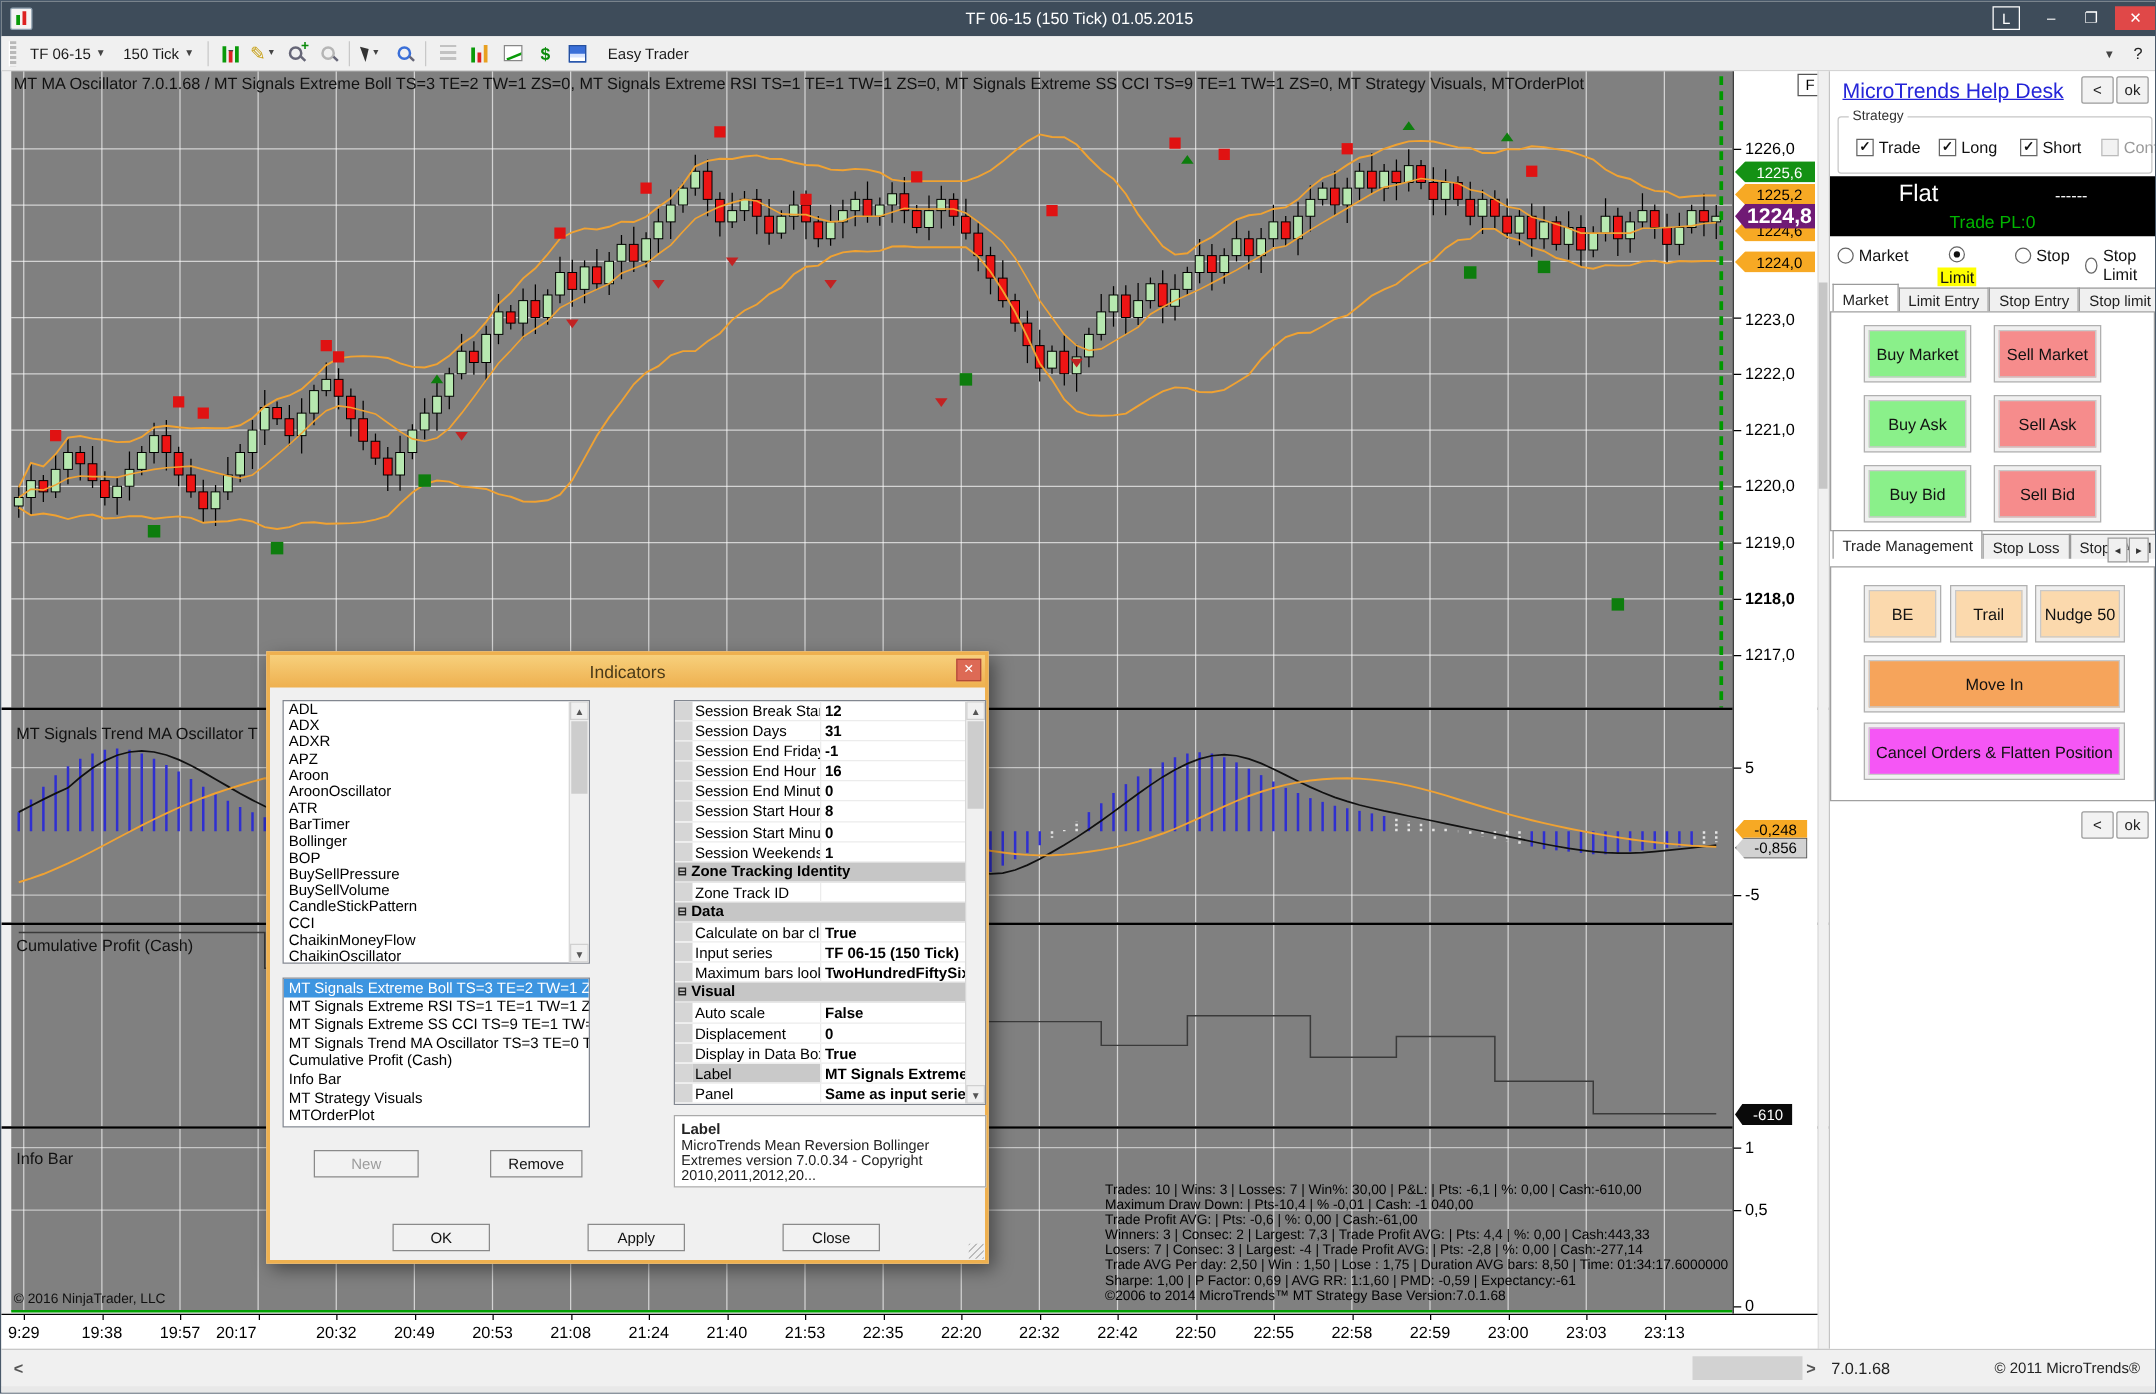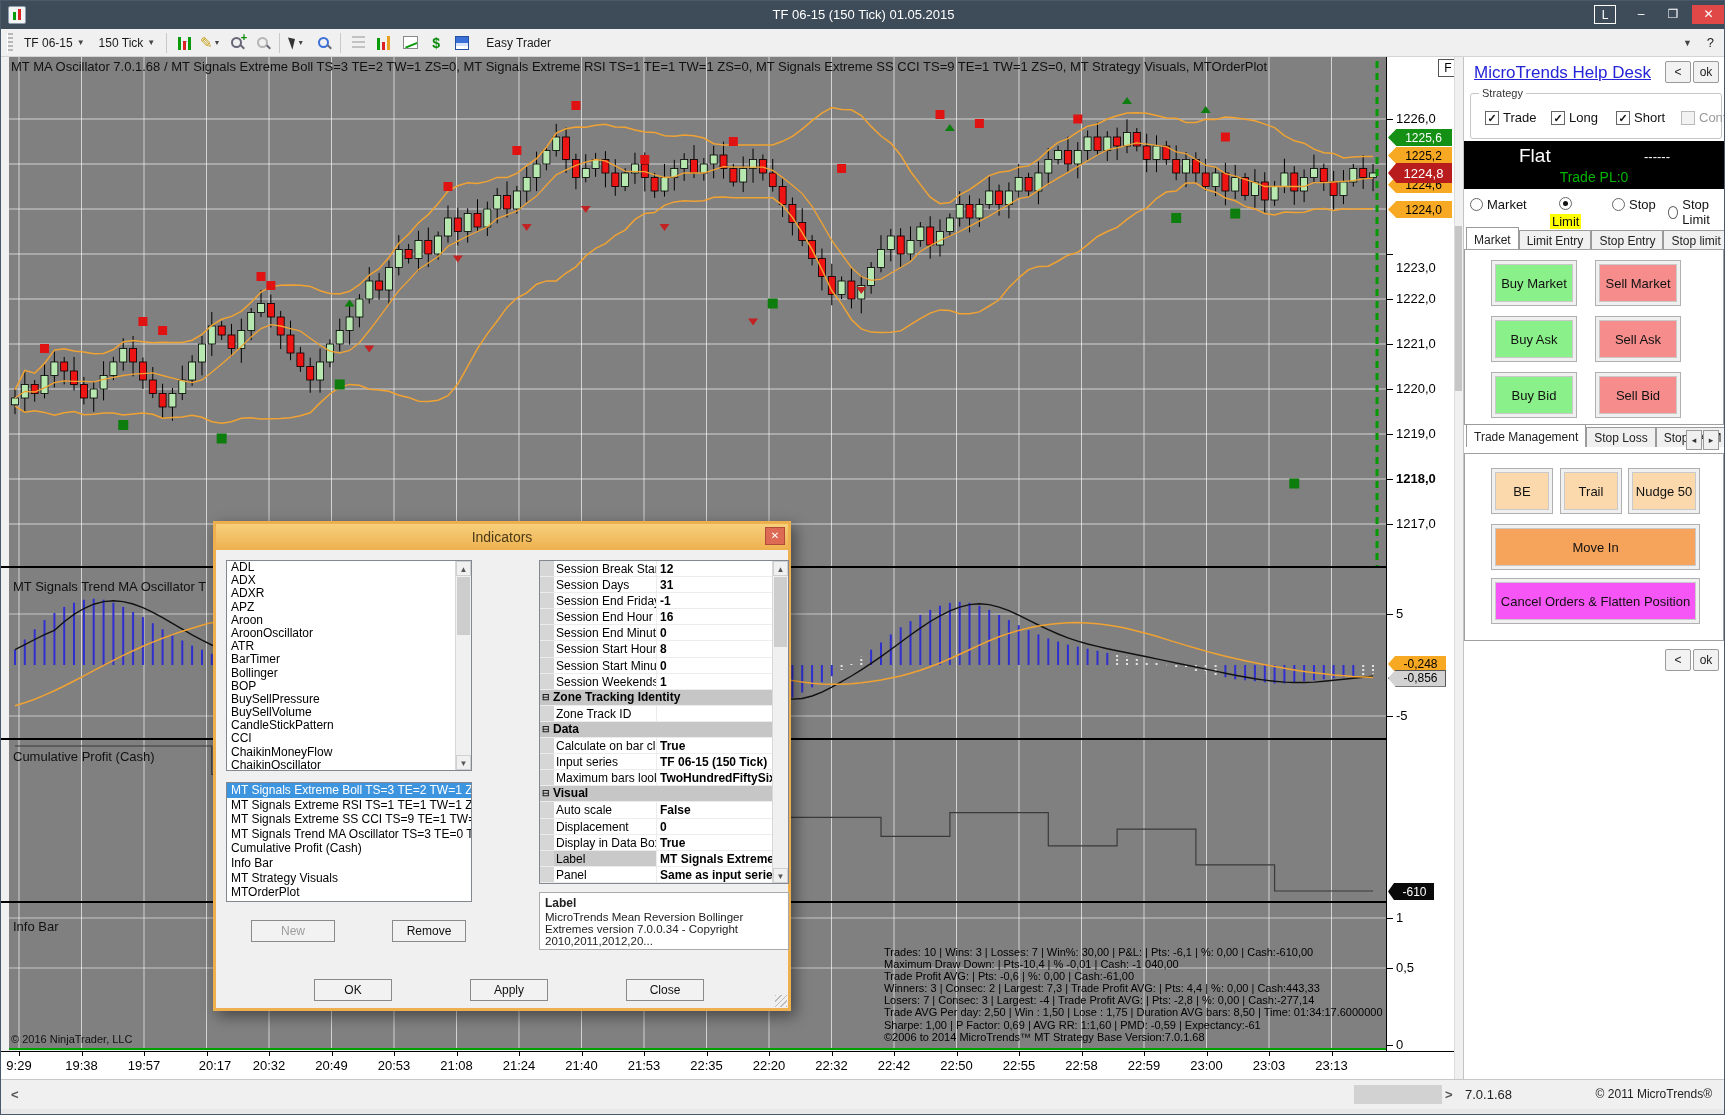"1224,8" div.pricetag { background: #b91c1c -> #701a75; font-size: 13px -> 17px; font-weight: normal -> bold }
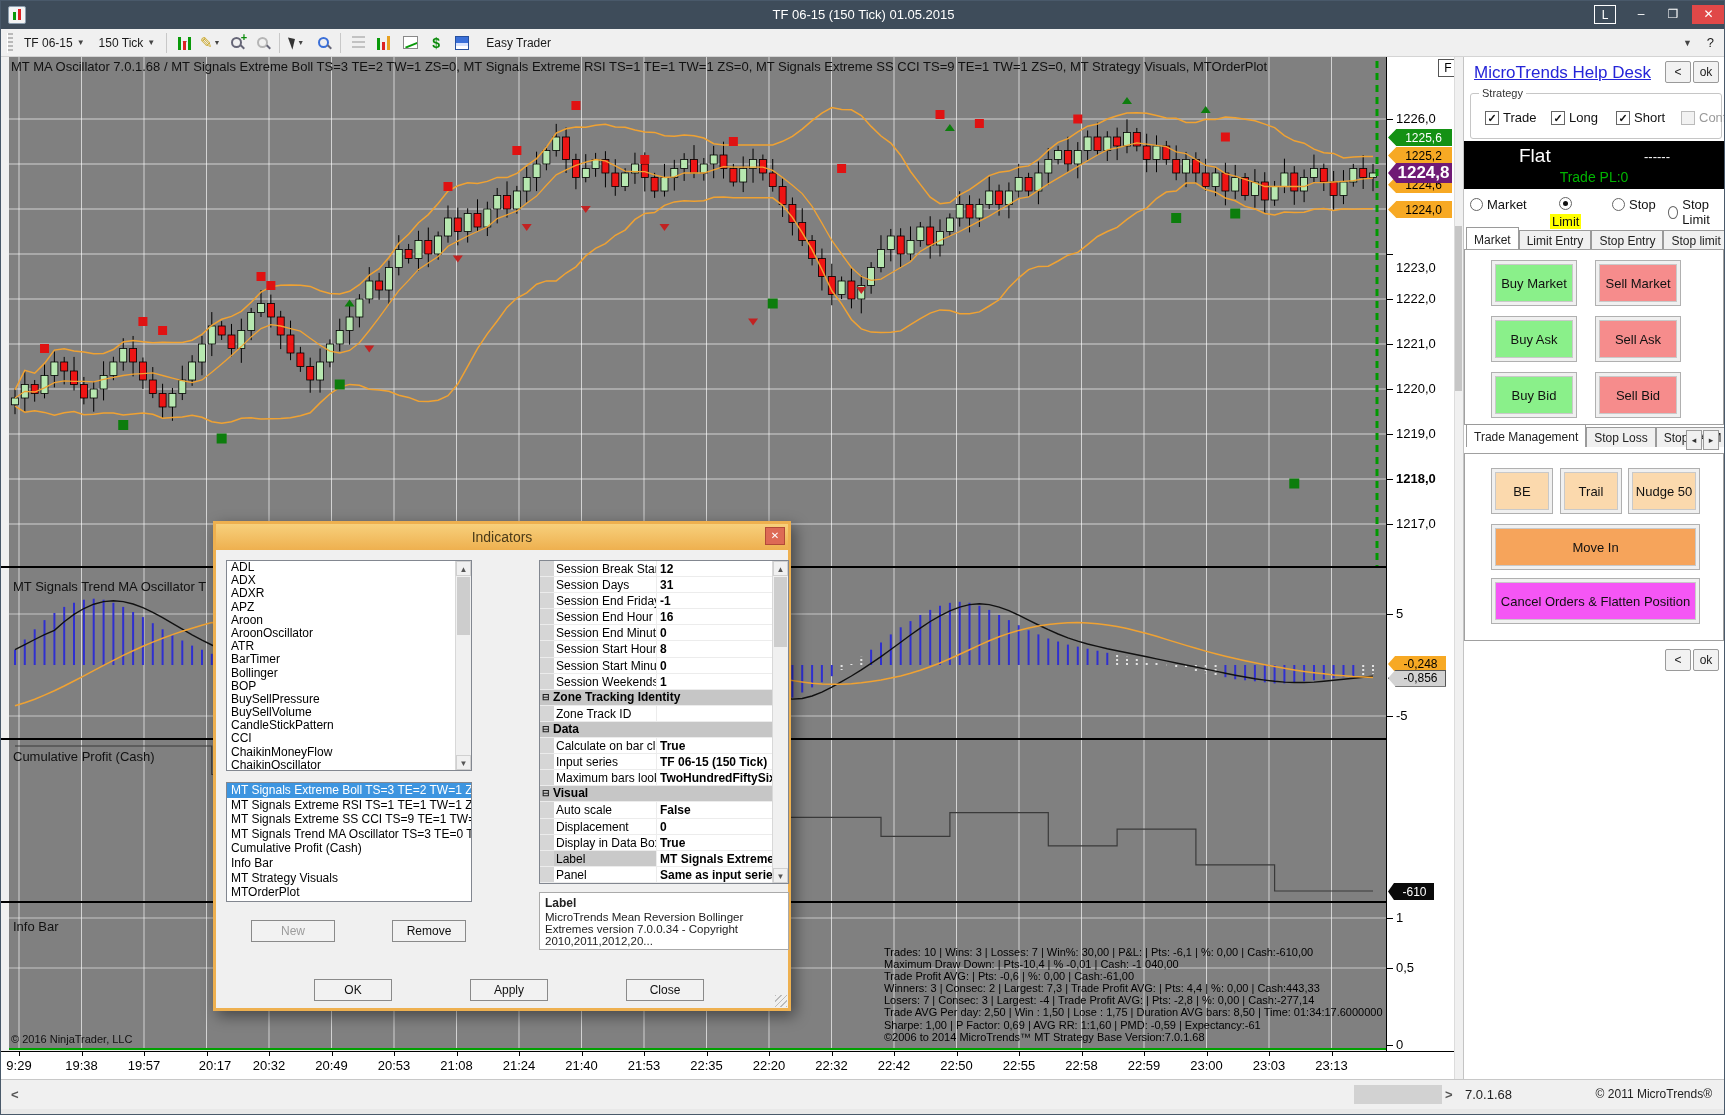"1223,0" div.axis-tick-label { top: 203px -> 191px }
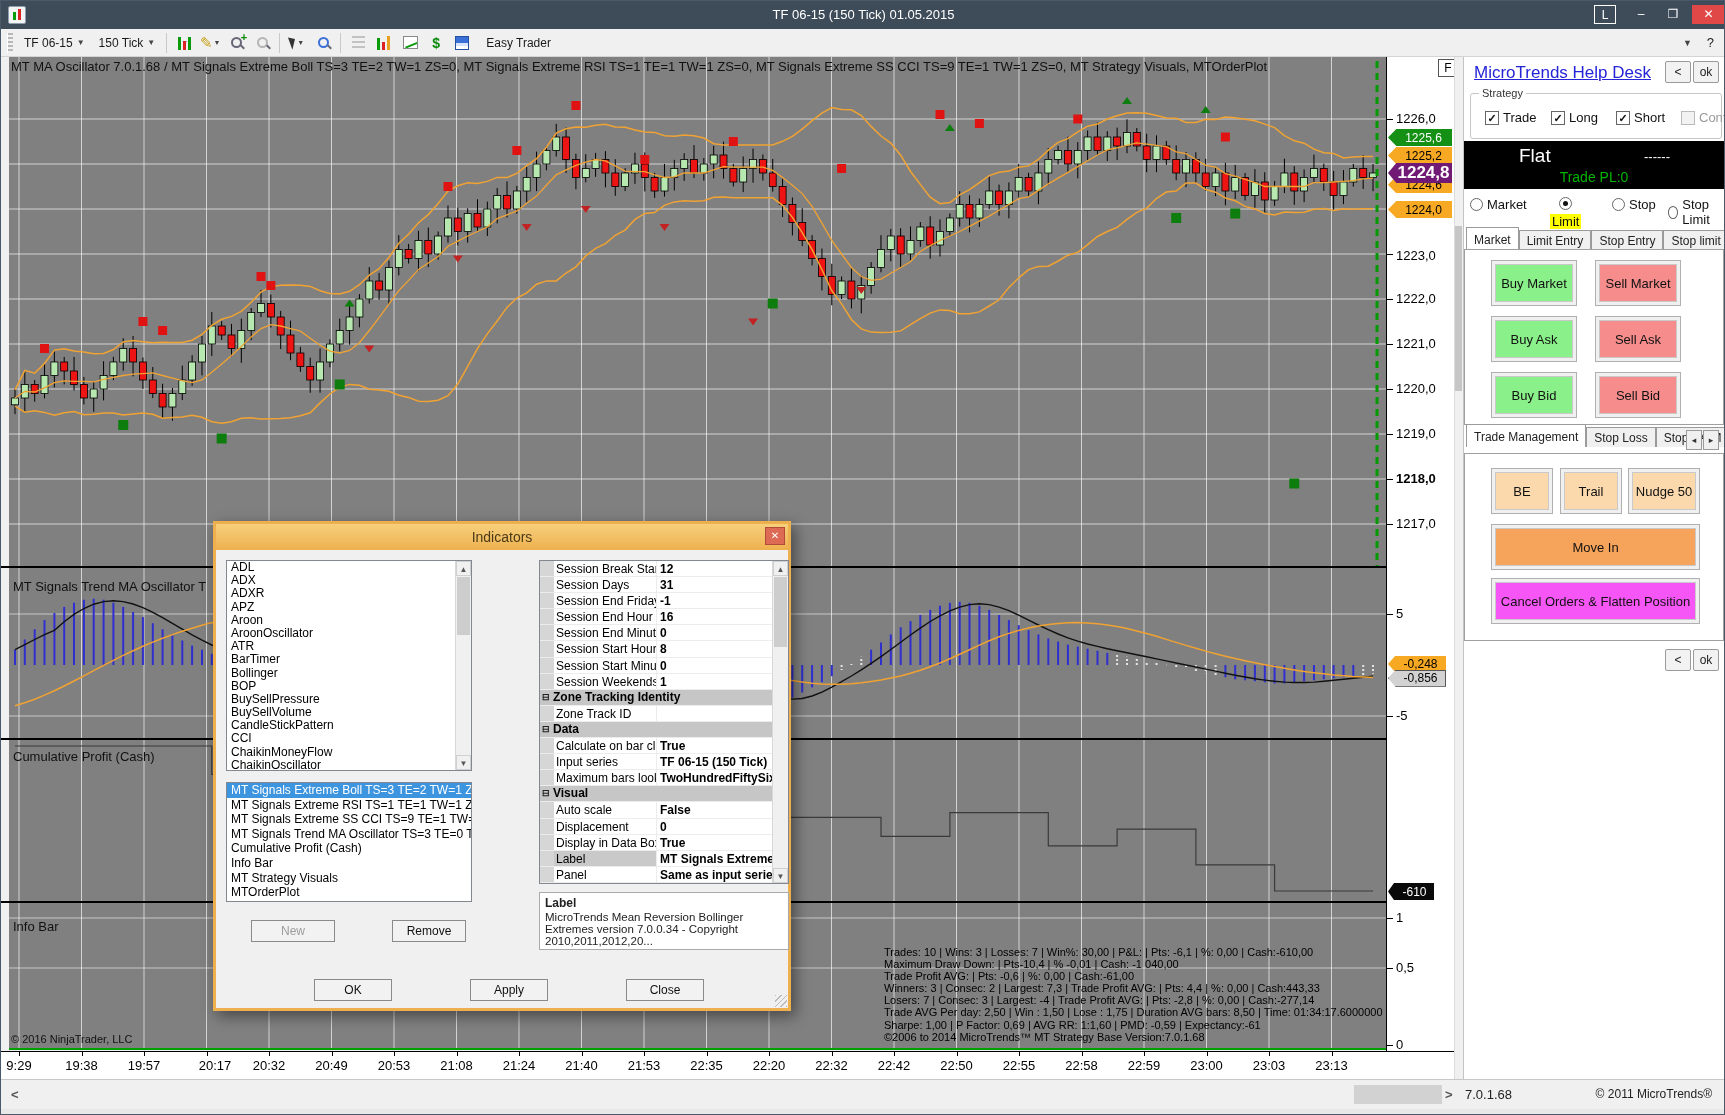"20:17" div.timelab { left: 190px -> 164px }
